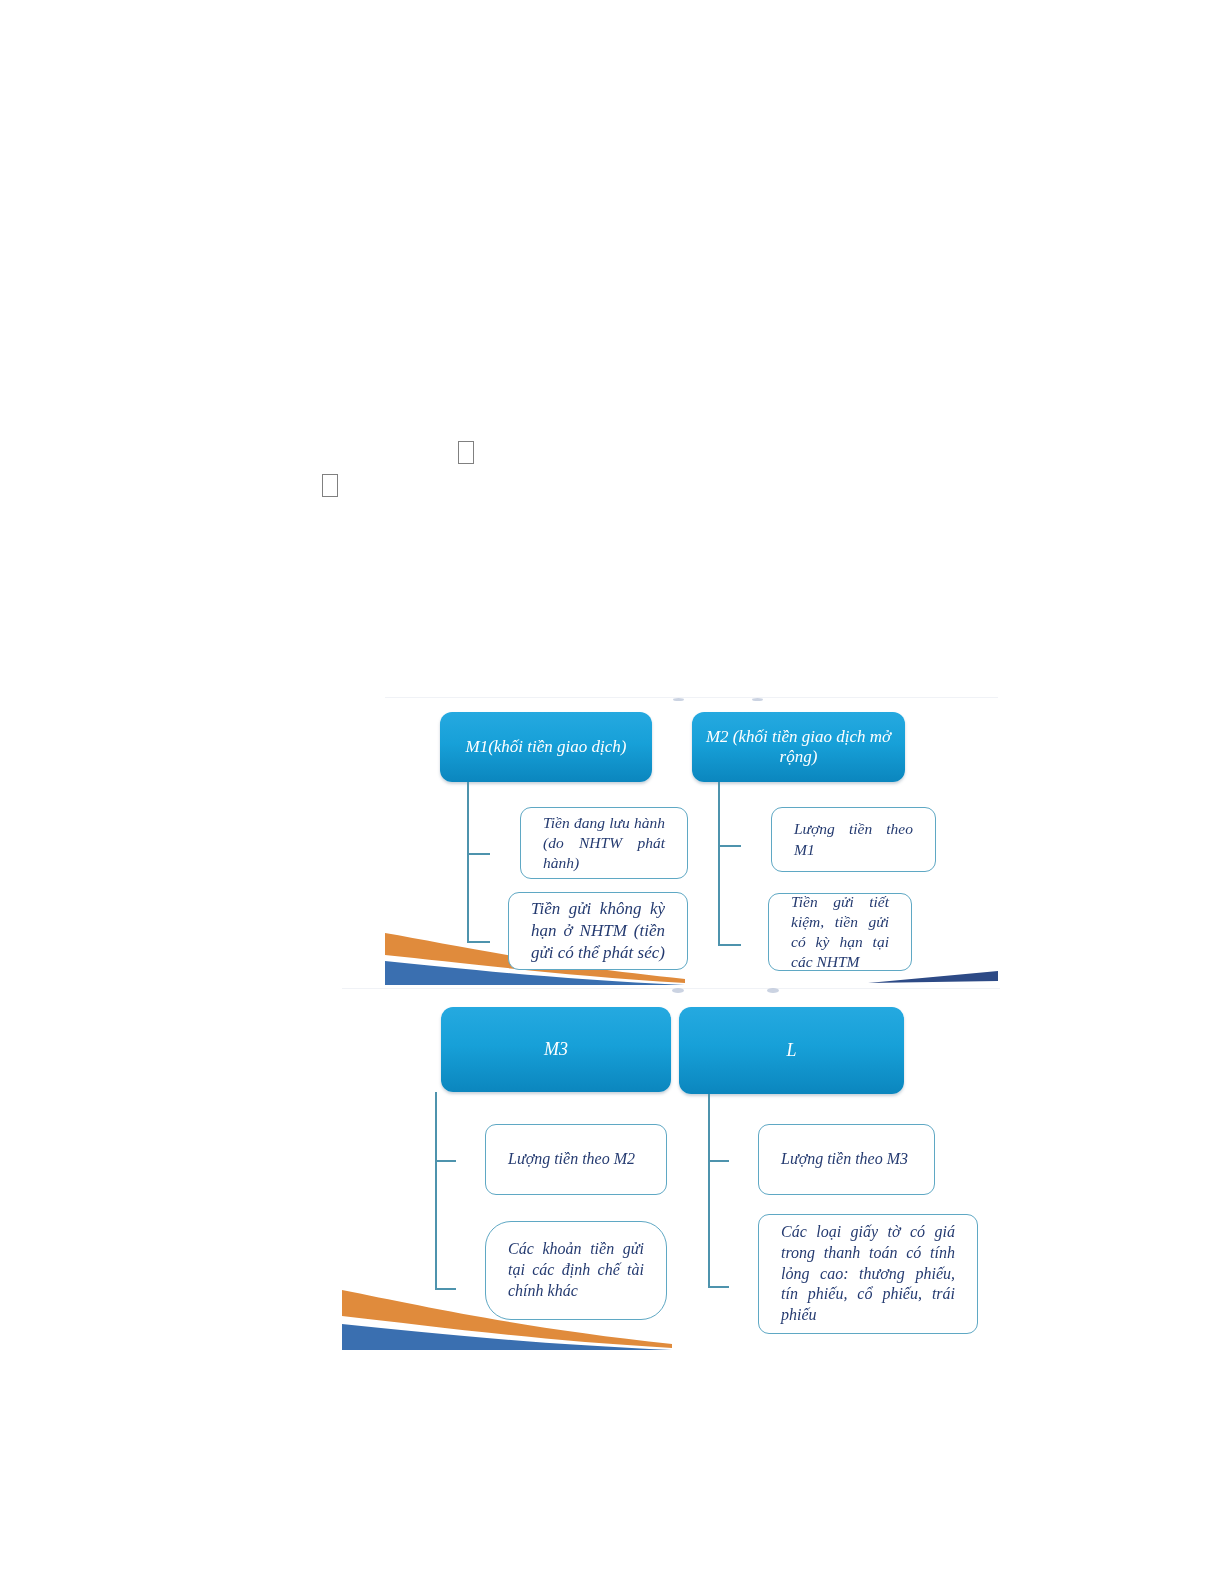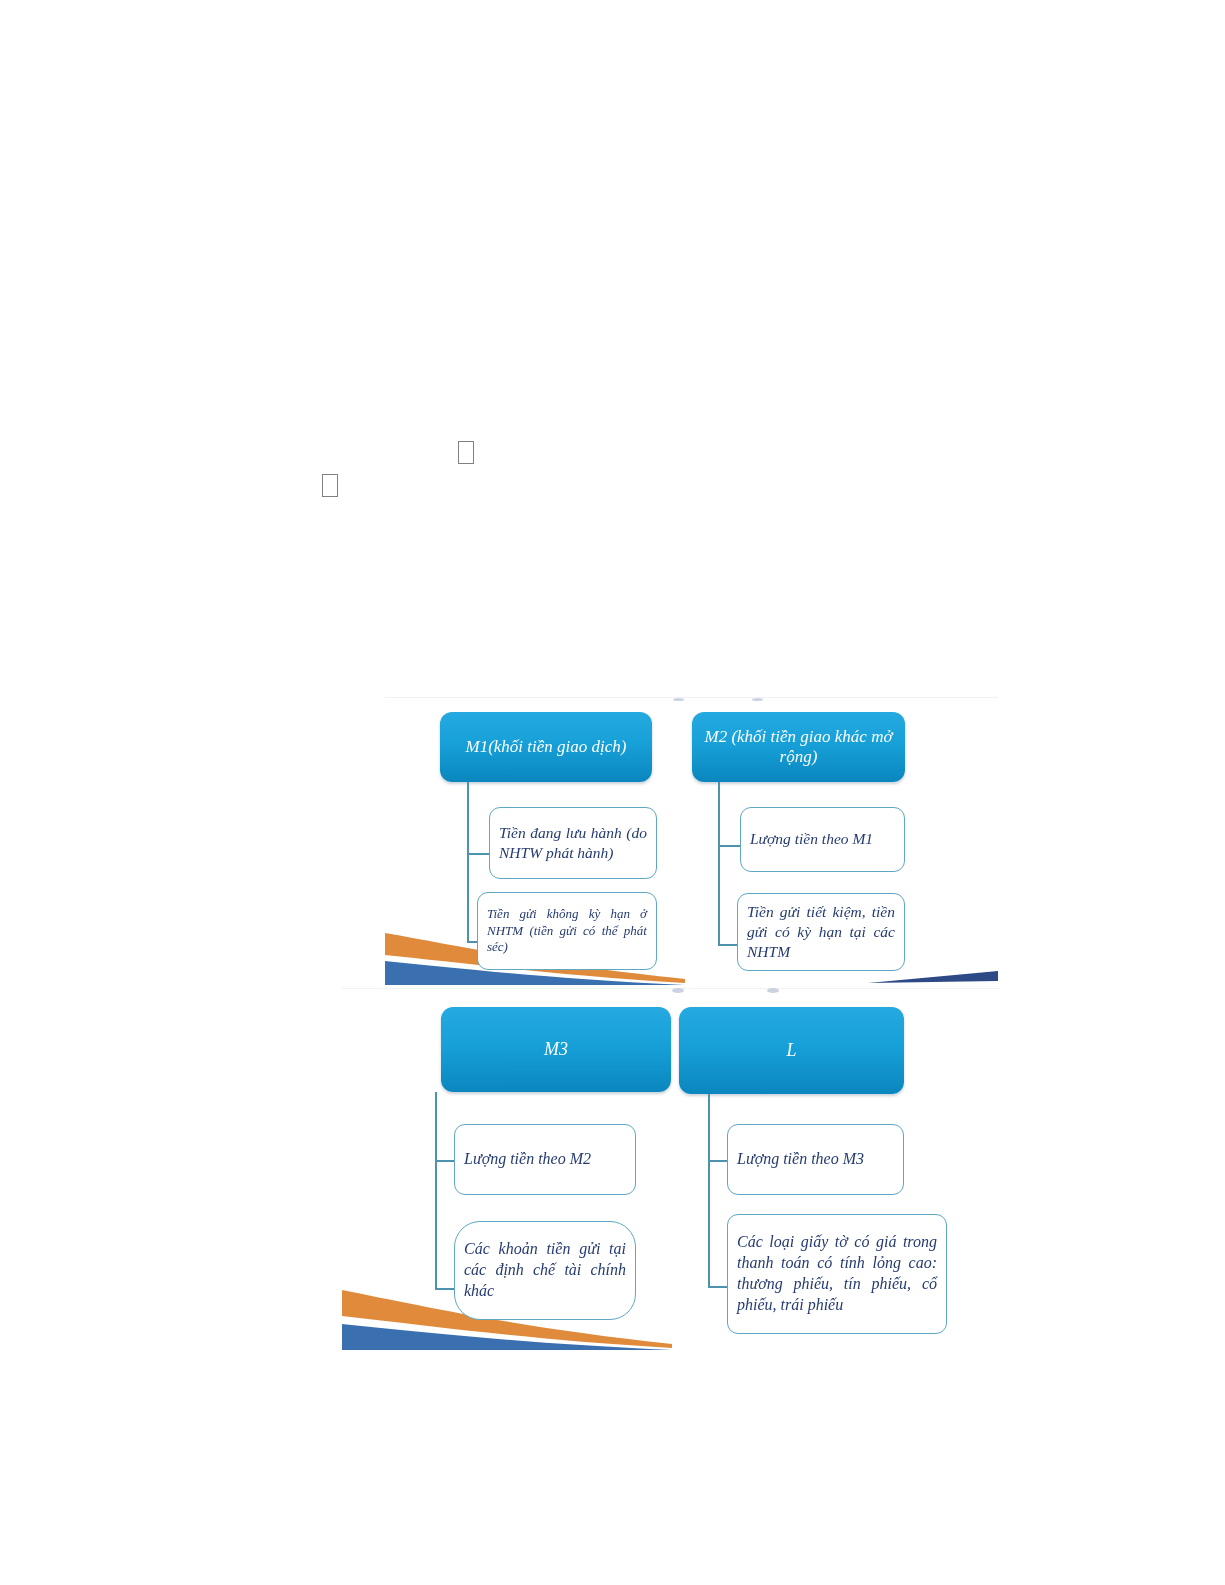"M2 (khối tiền giao khác" div.node-head { text: khác -> dịch }
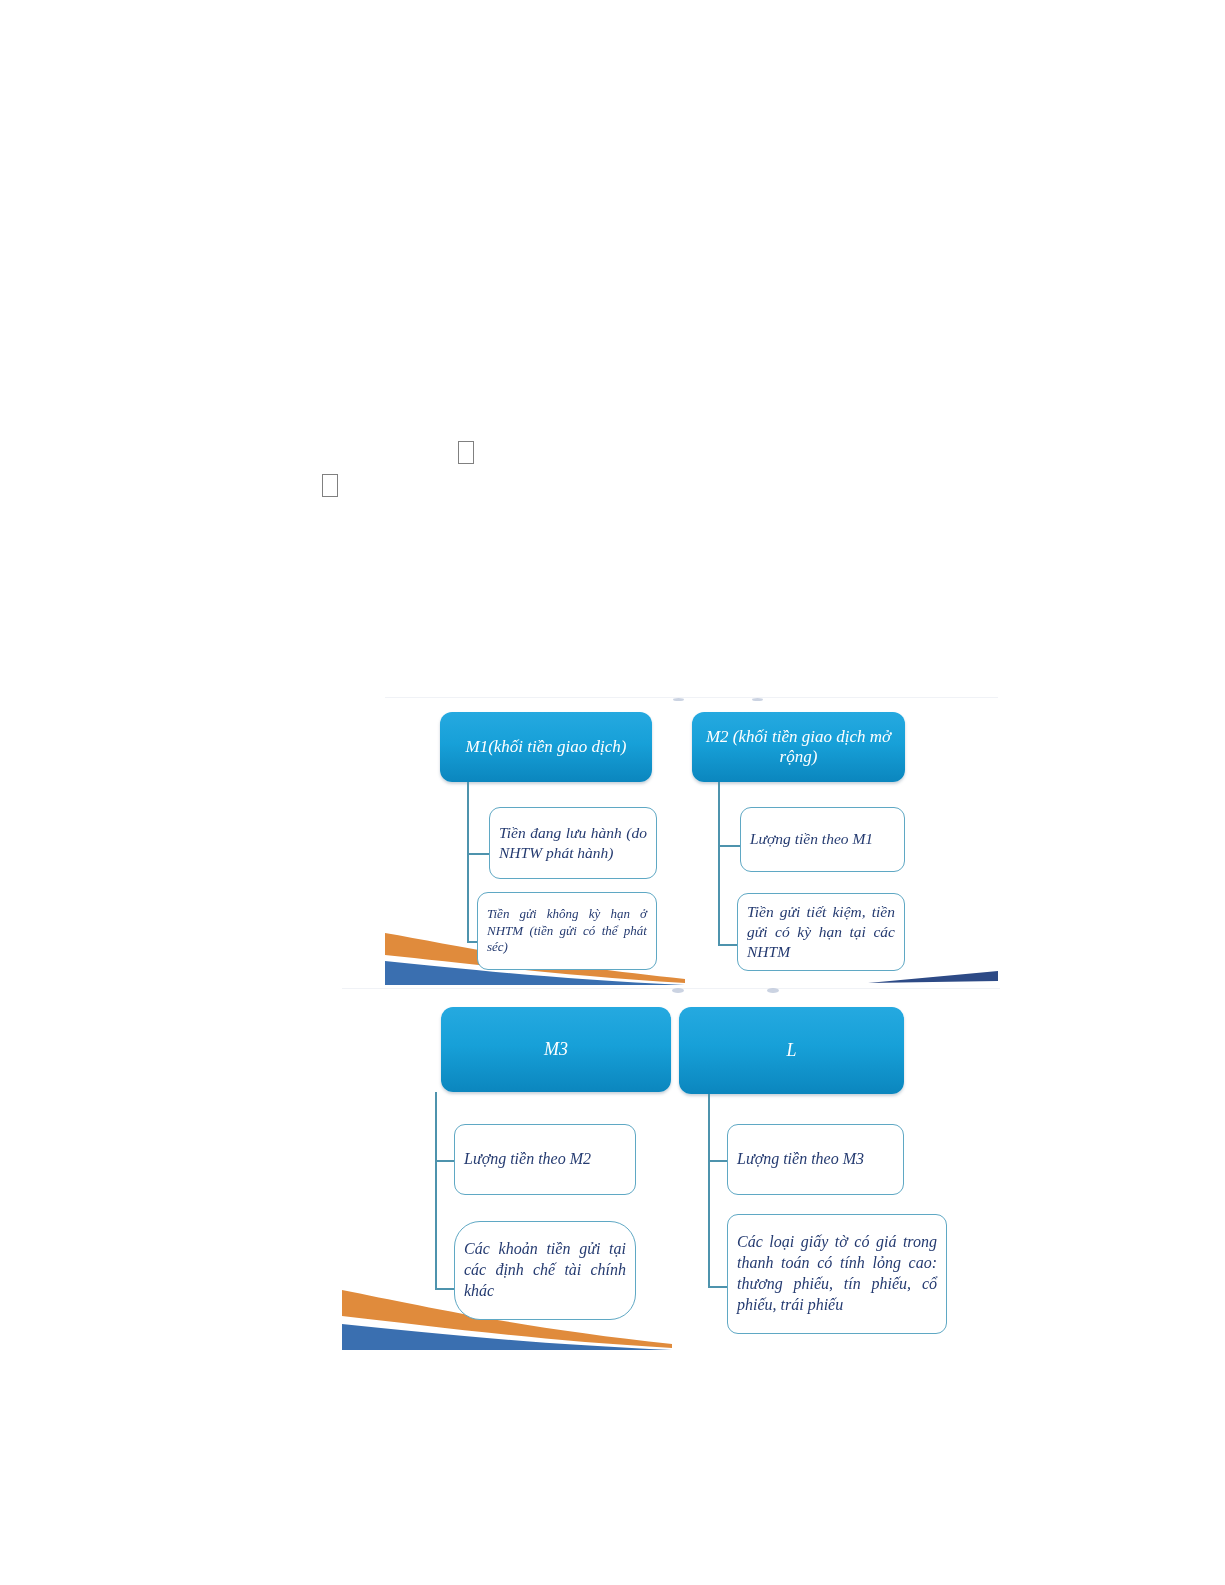"Tiền đang lưu hành (do" .node-child { margin-left: none -> 31px; padding: 5px 9px -> 5px 22px }
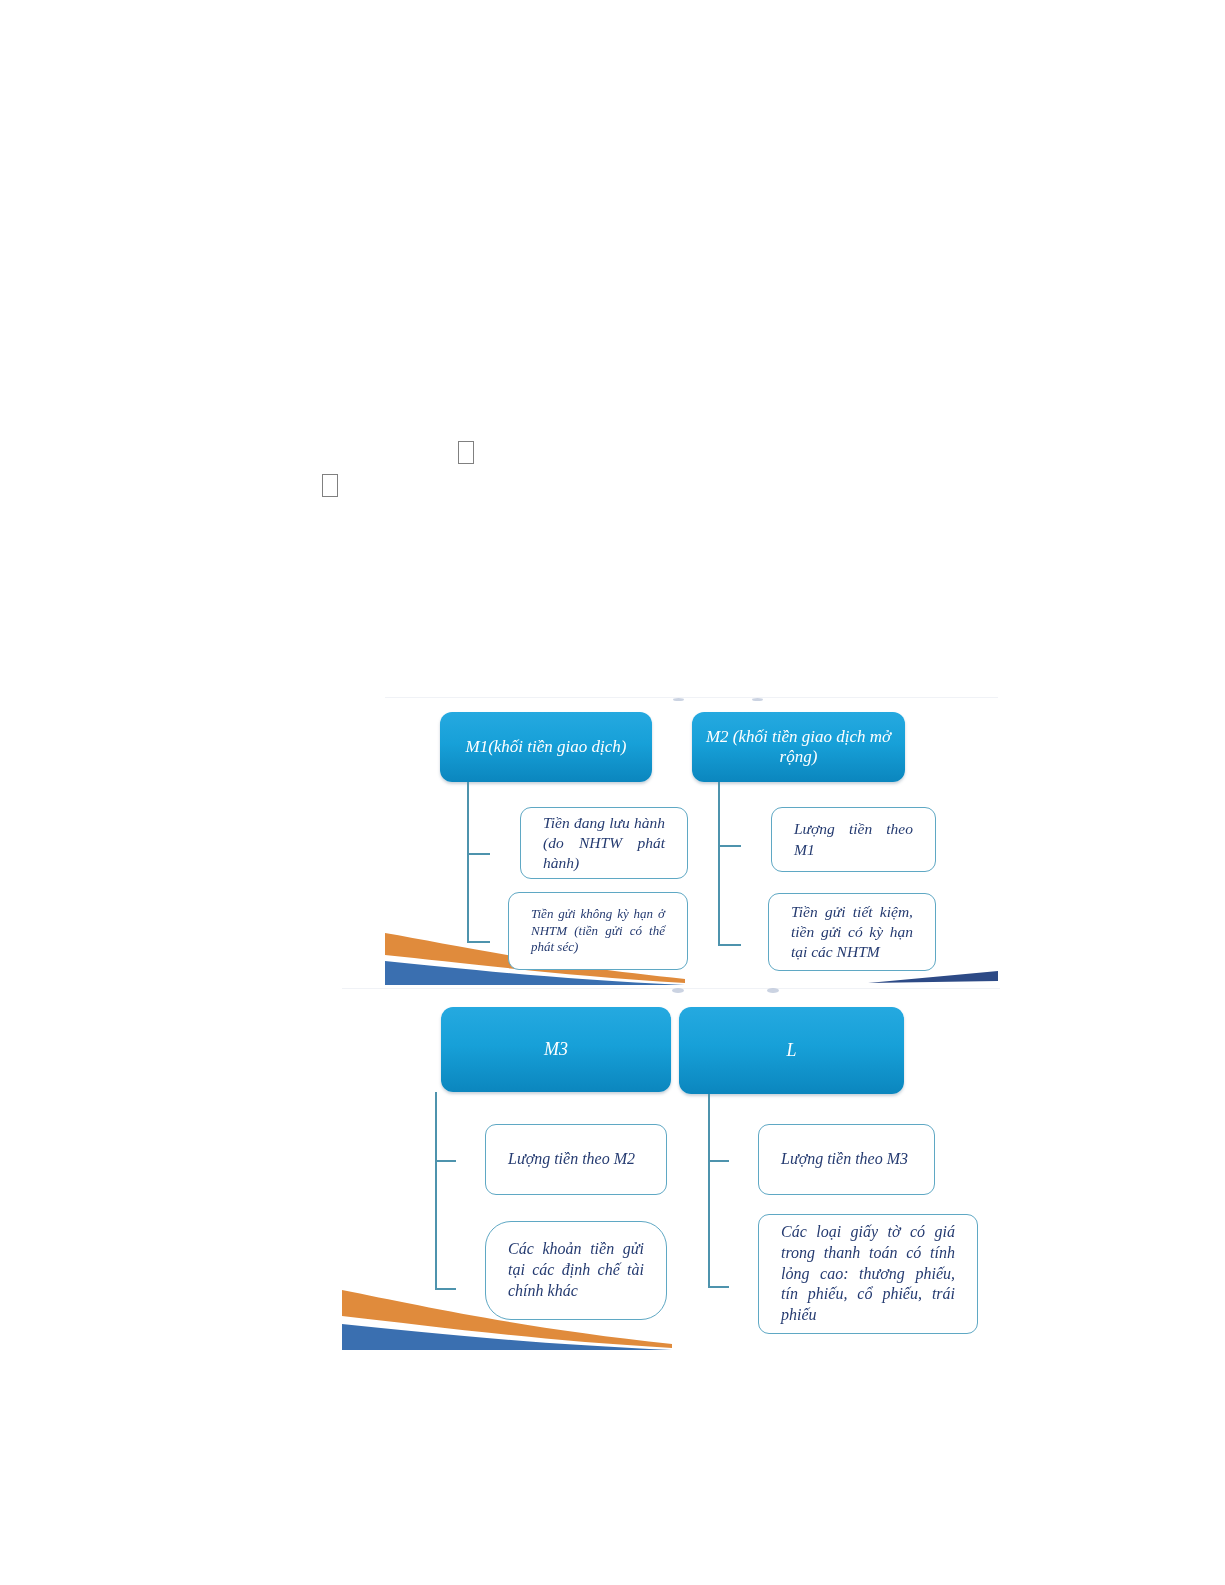"Tiền gửi không kỳ hạn" div.node-child { font-size: 13px -> 17px }
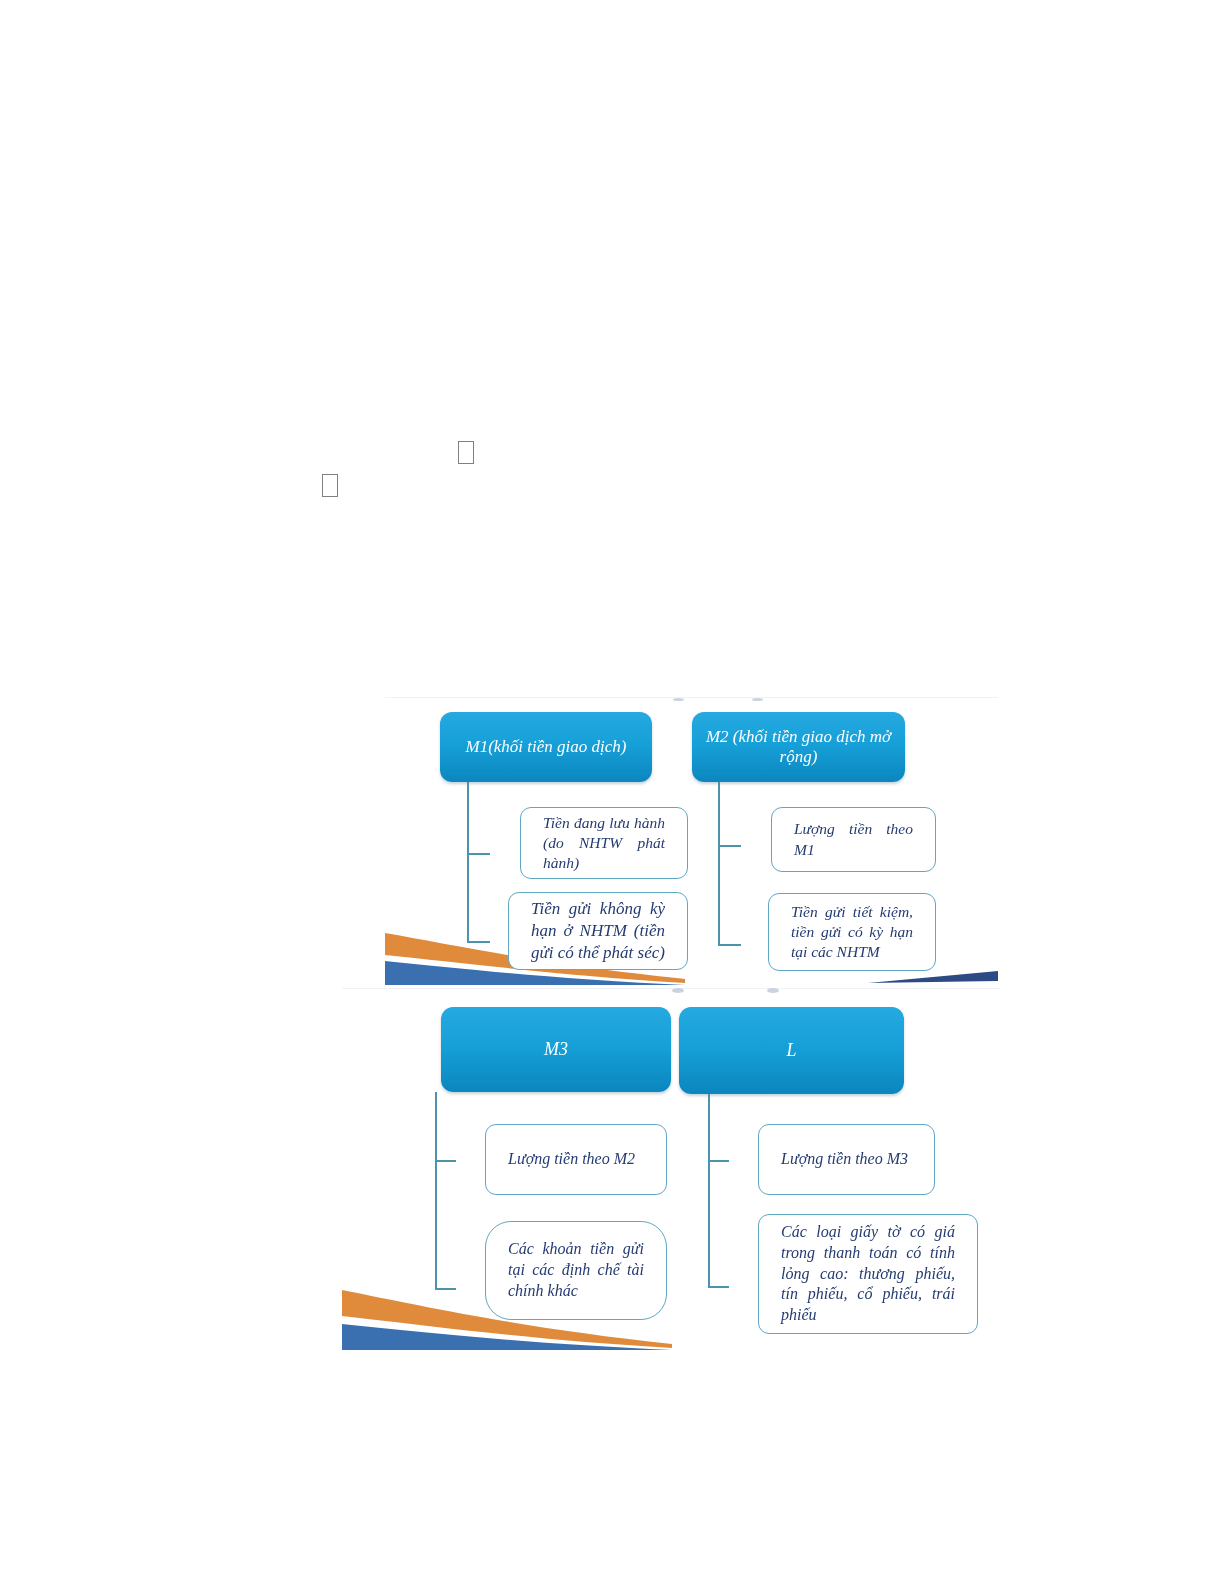"Tiền gửi tiết kiệm, tiền" div.node-child { width: 168px -> 144px }
